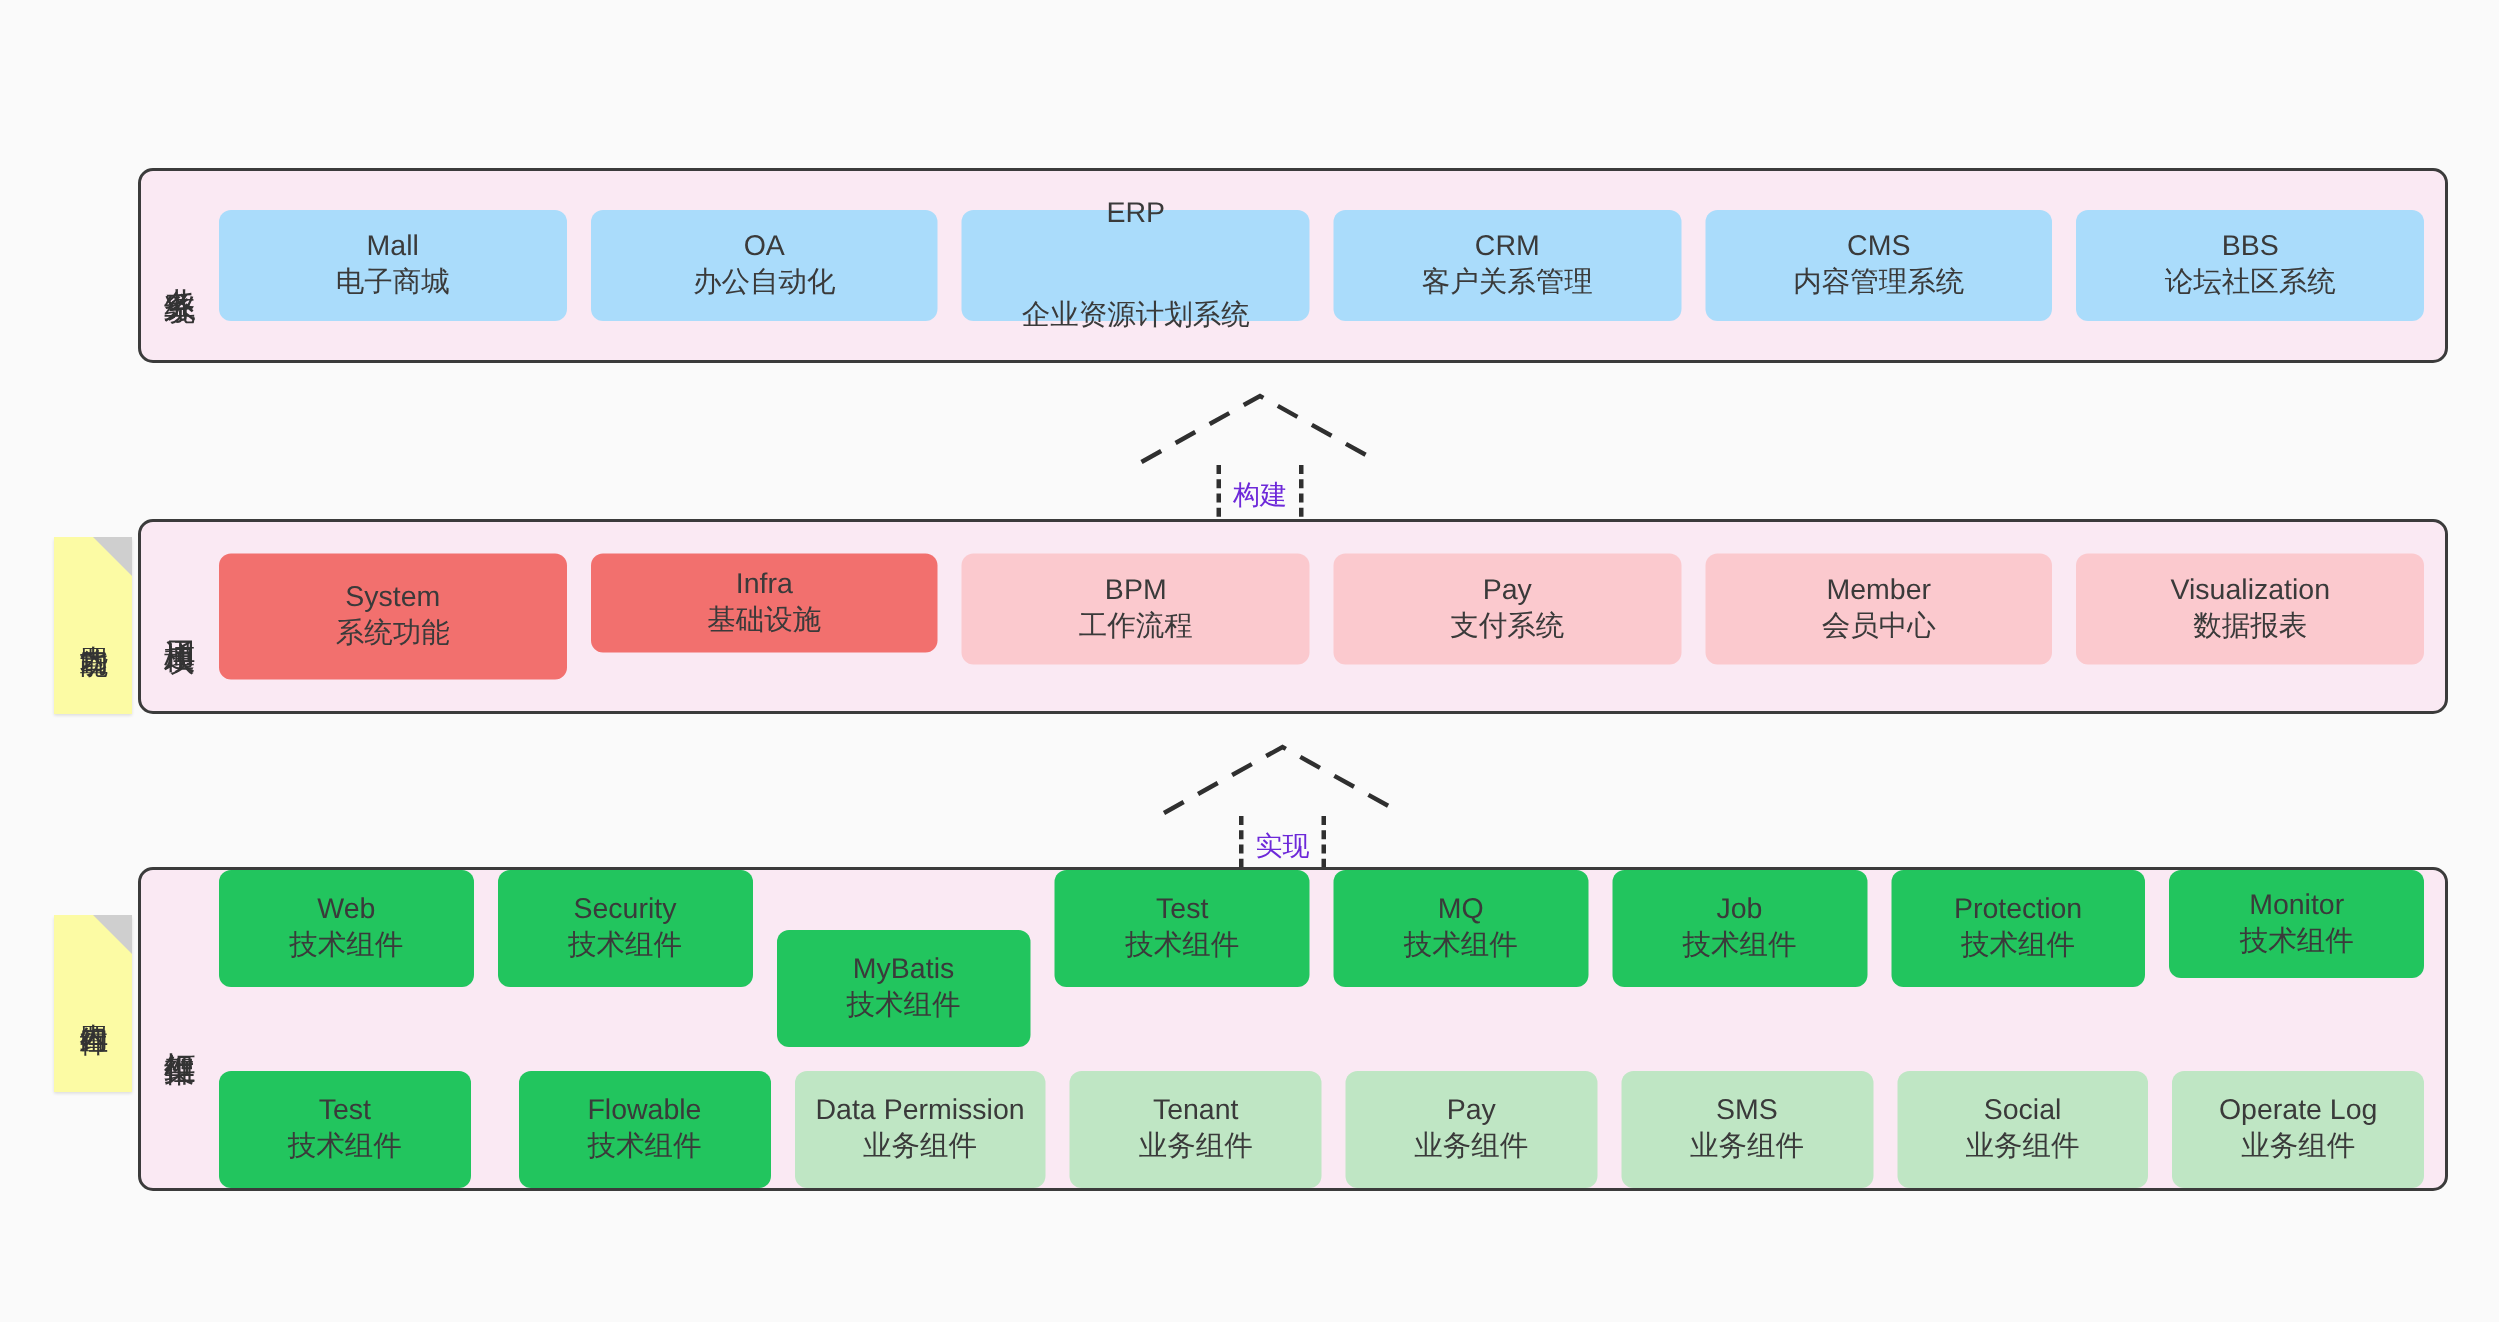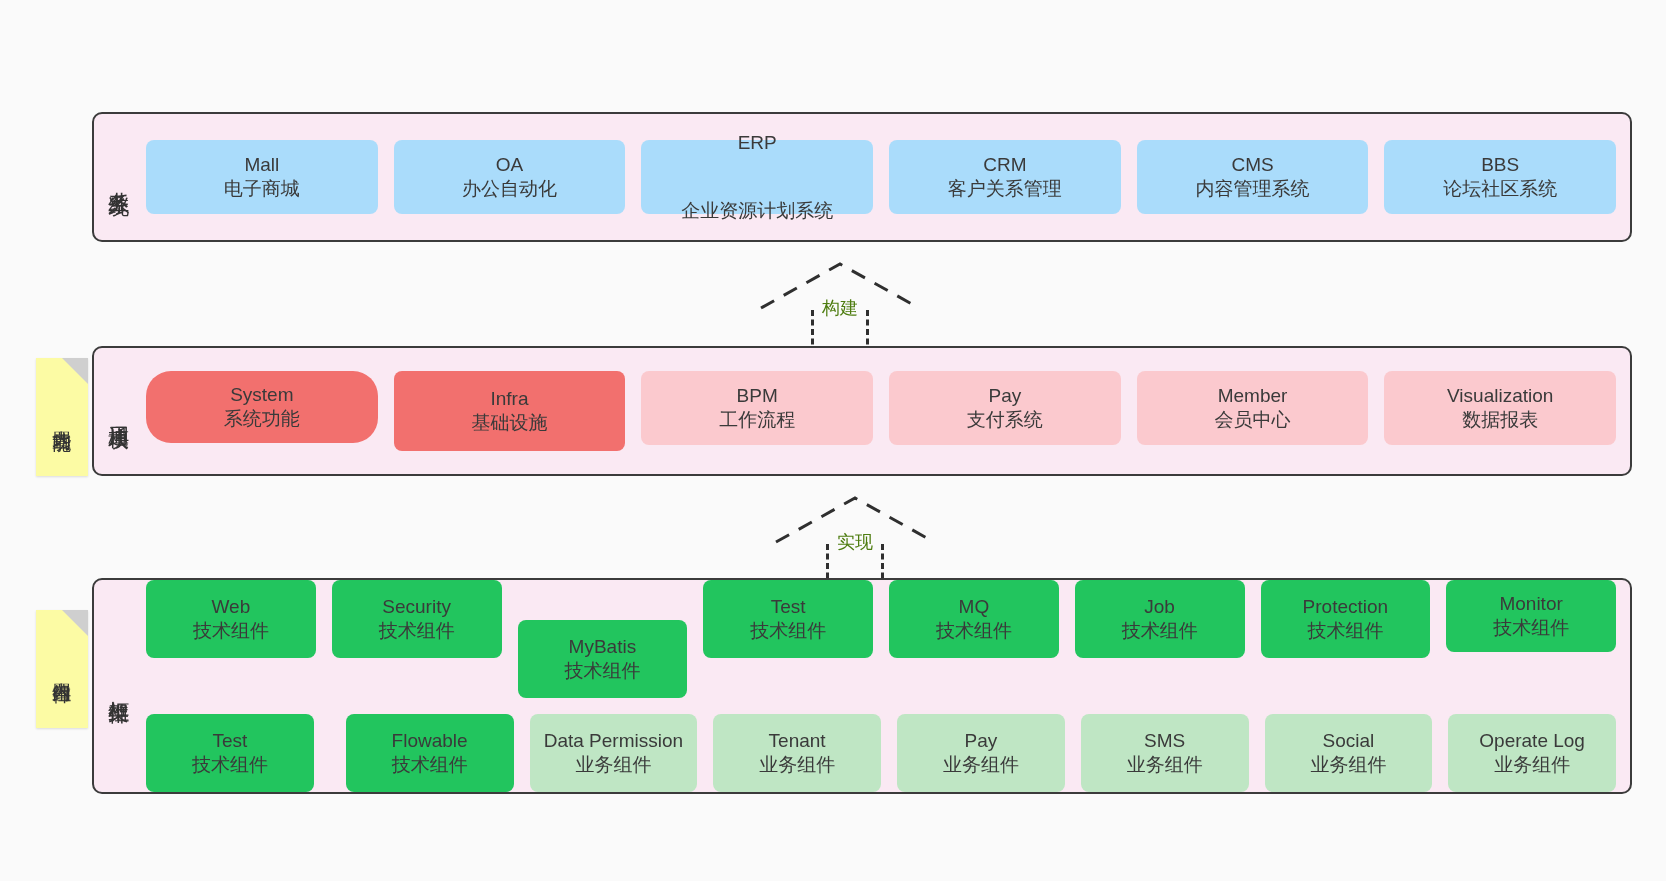"构建" .connector .label { color: #4d7c0f -> #6d28d9; top: 38px -> 60px }
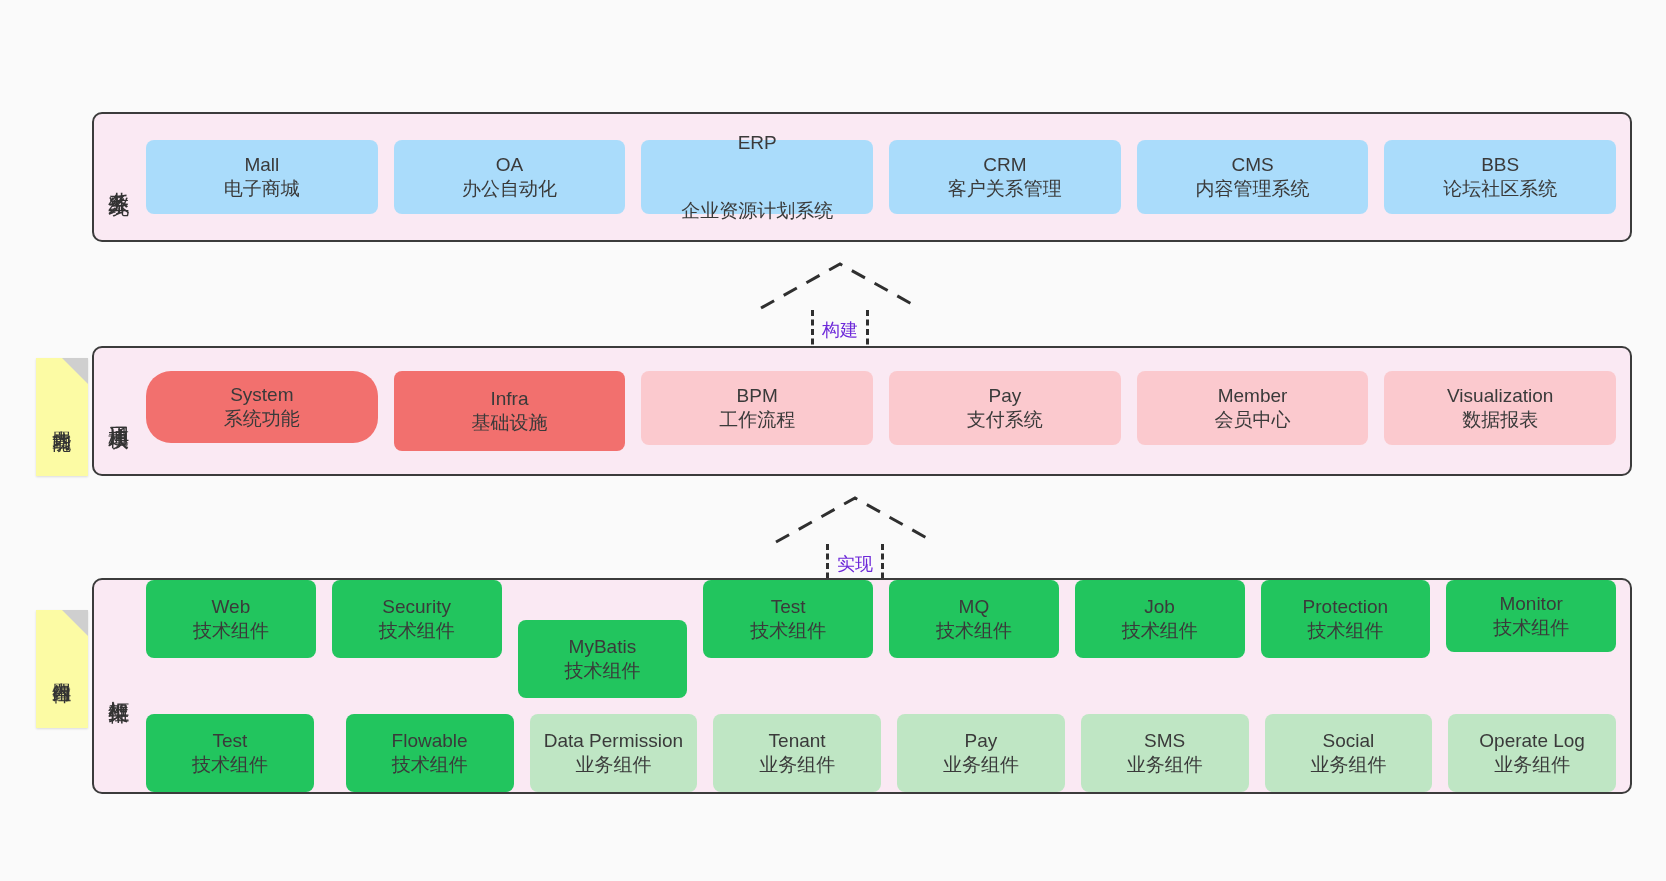"System" div.node { border-radius: 25px -> none; height: 72px -> 84px }
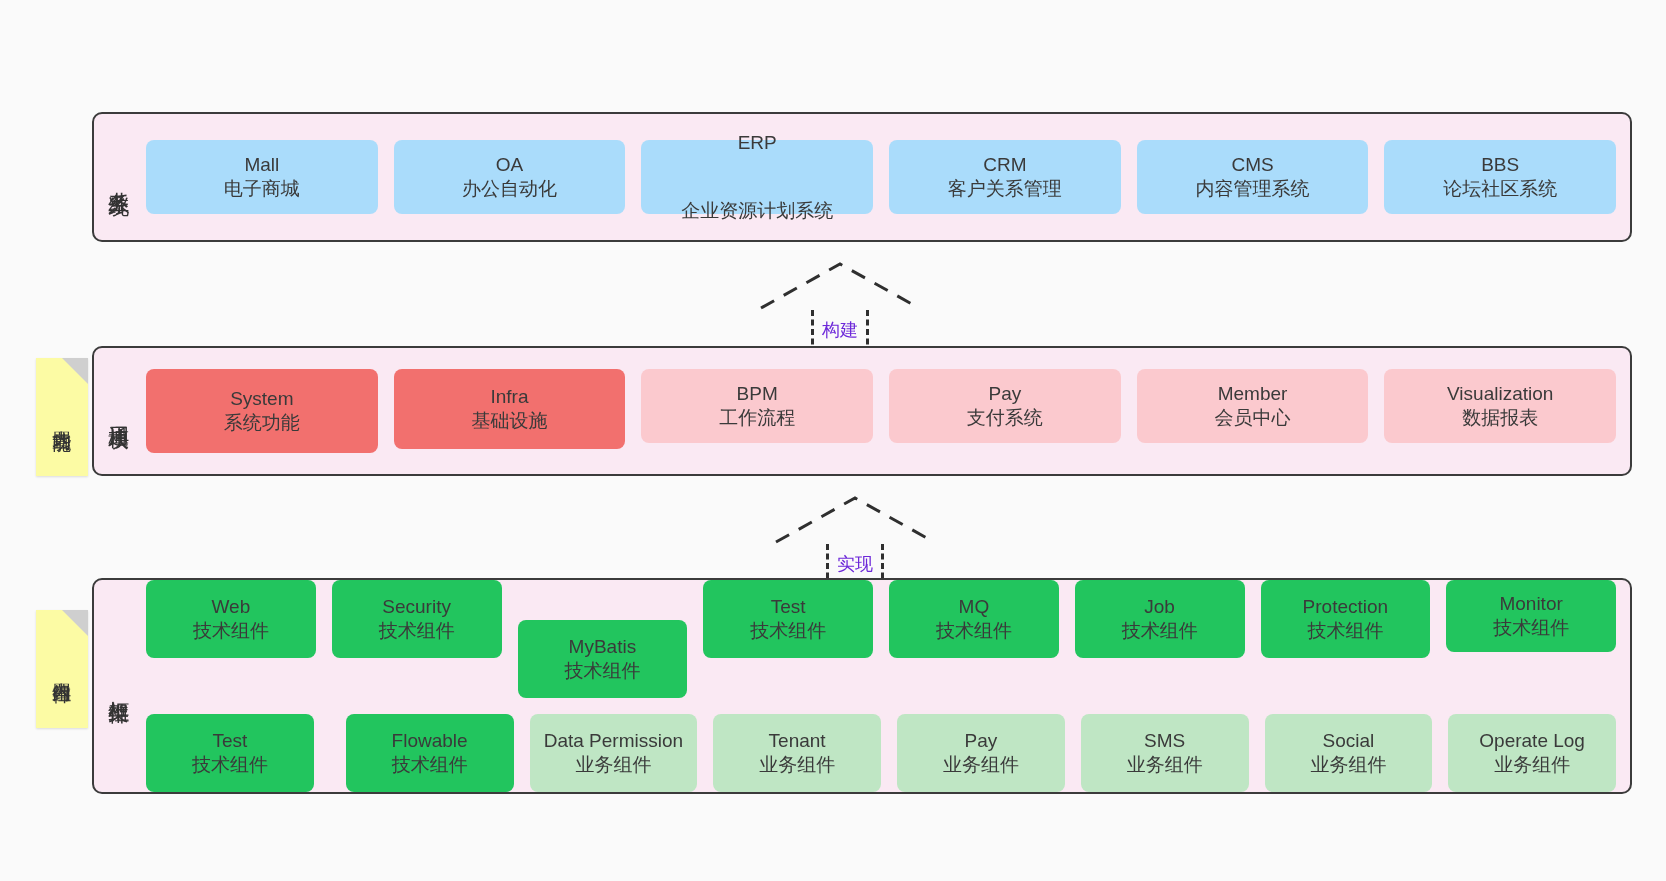"Infra" div.node { height: 80px -> 66px }
